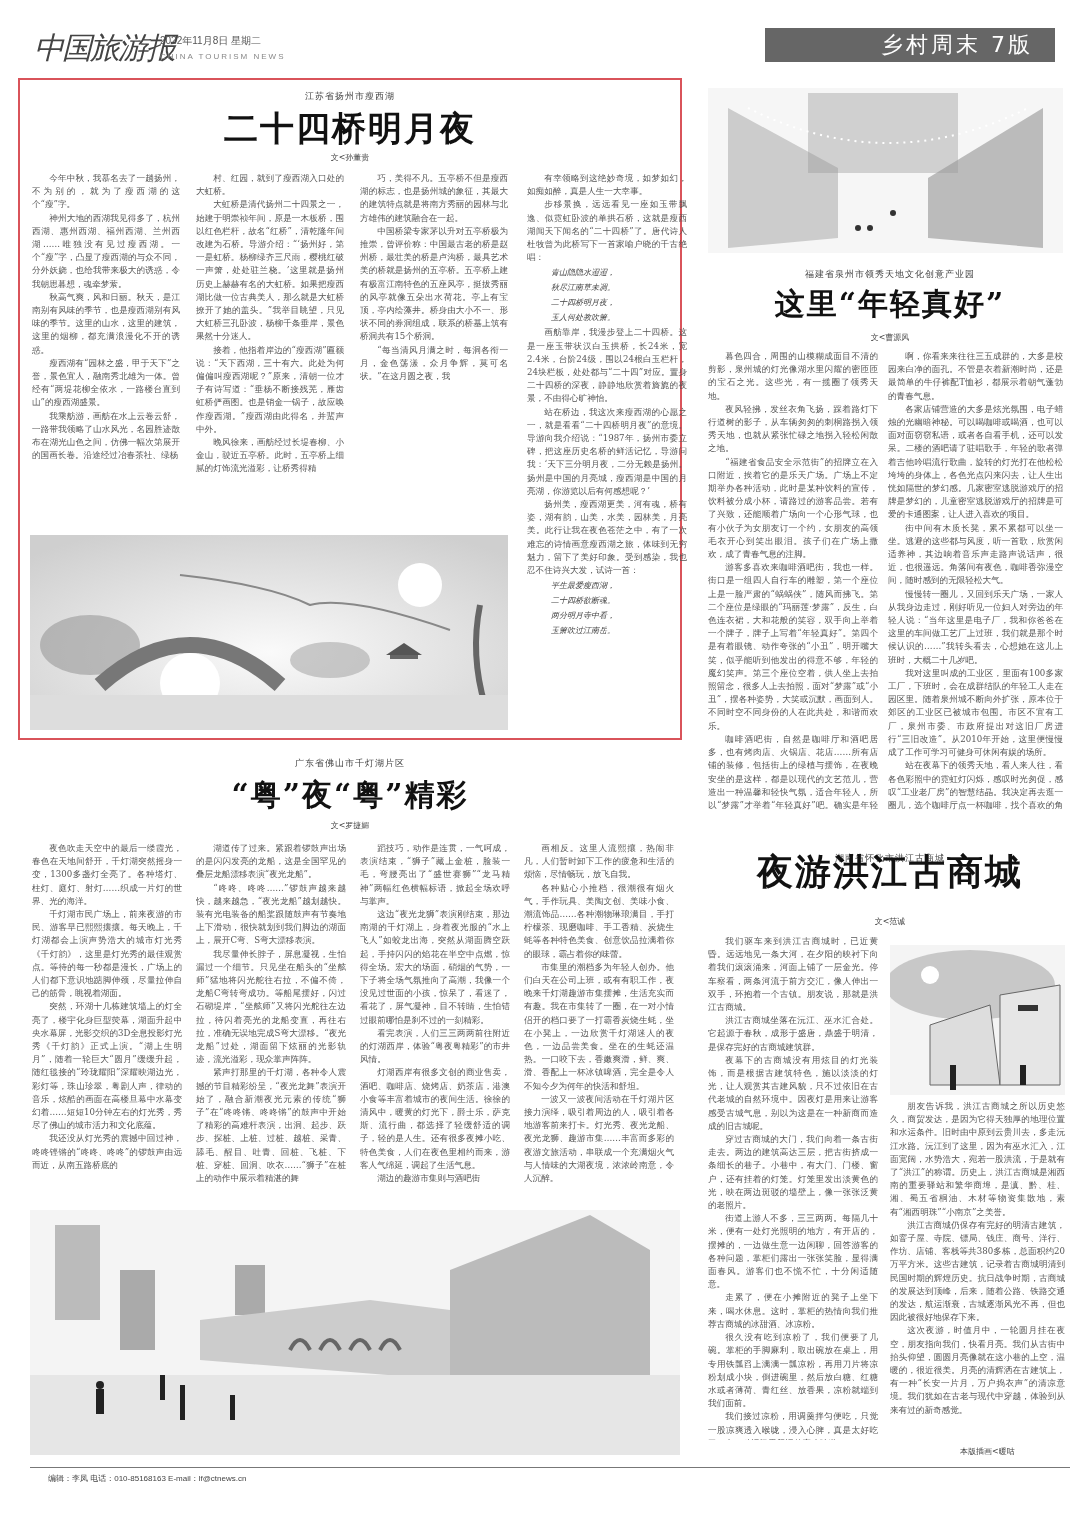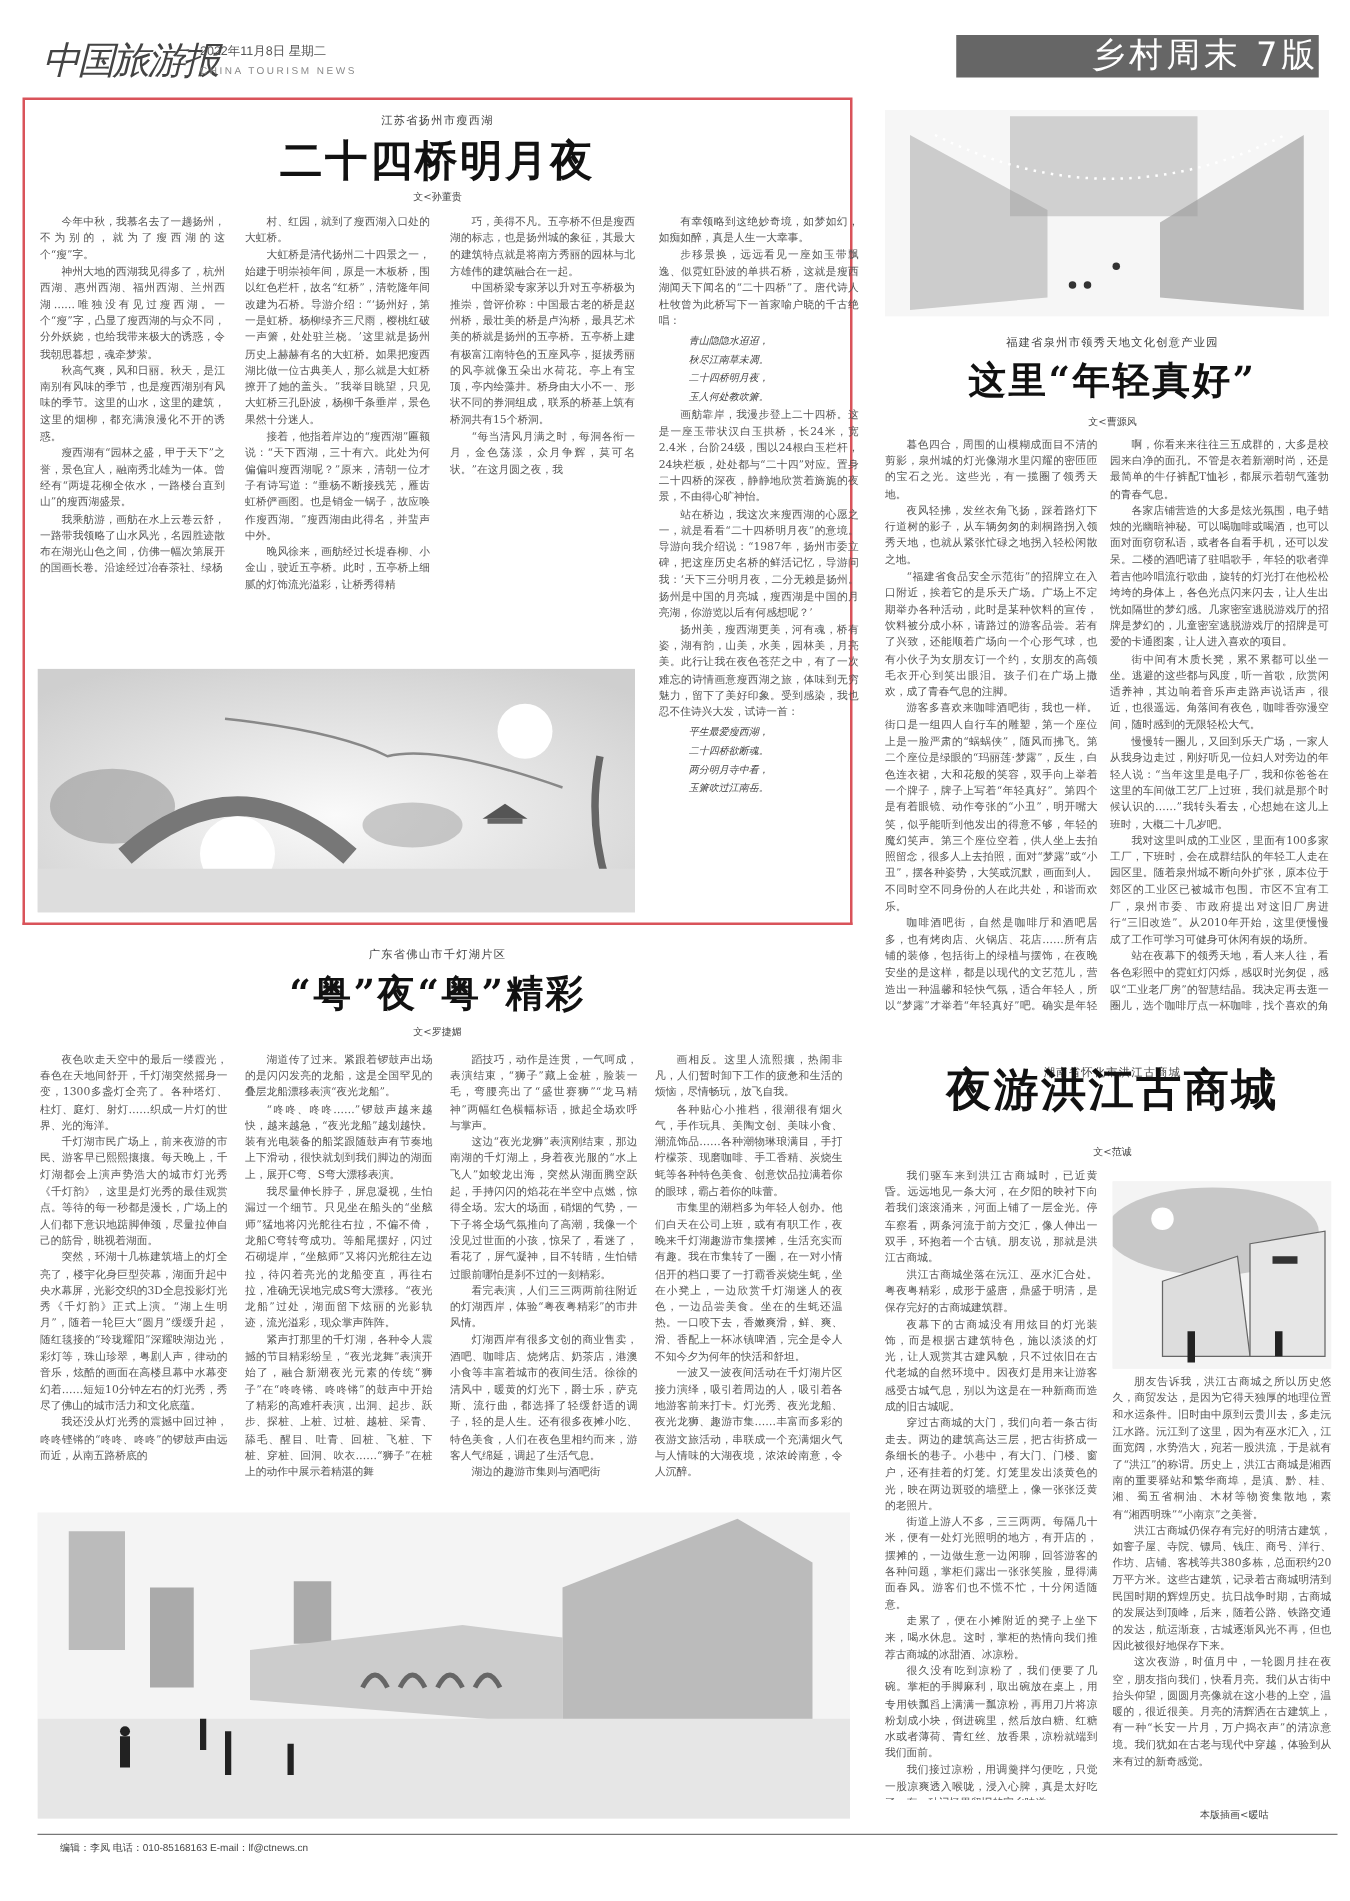"乡村周末 7版" .section-banner { font-size: 27px -> 22px; padding-right: 0 -> 22px }
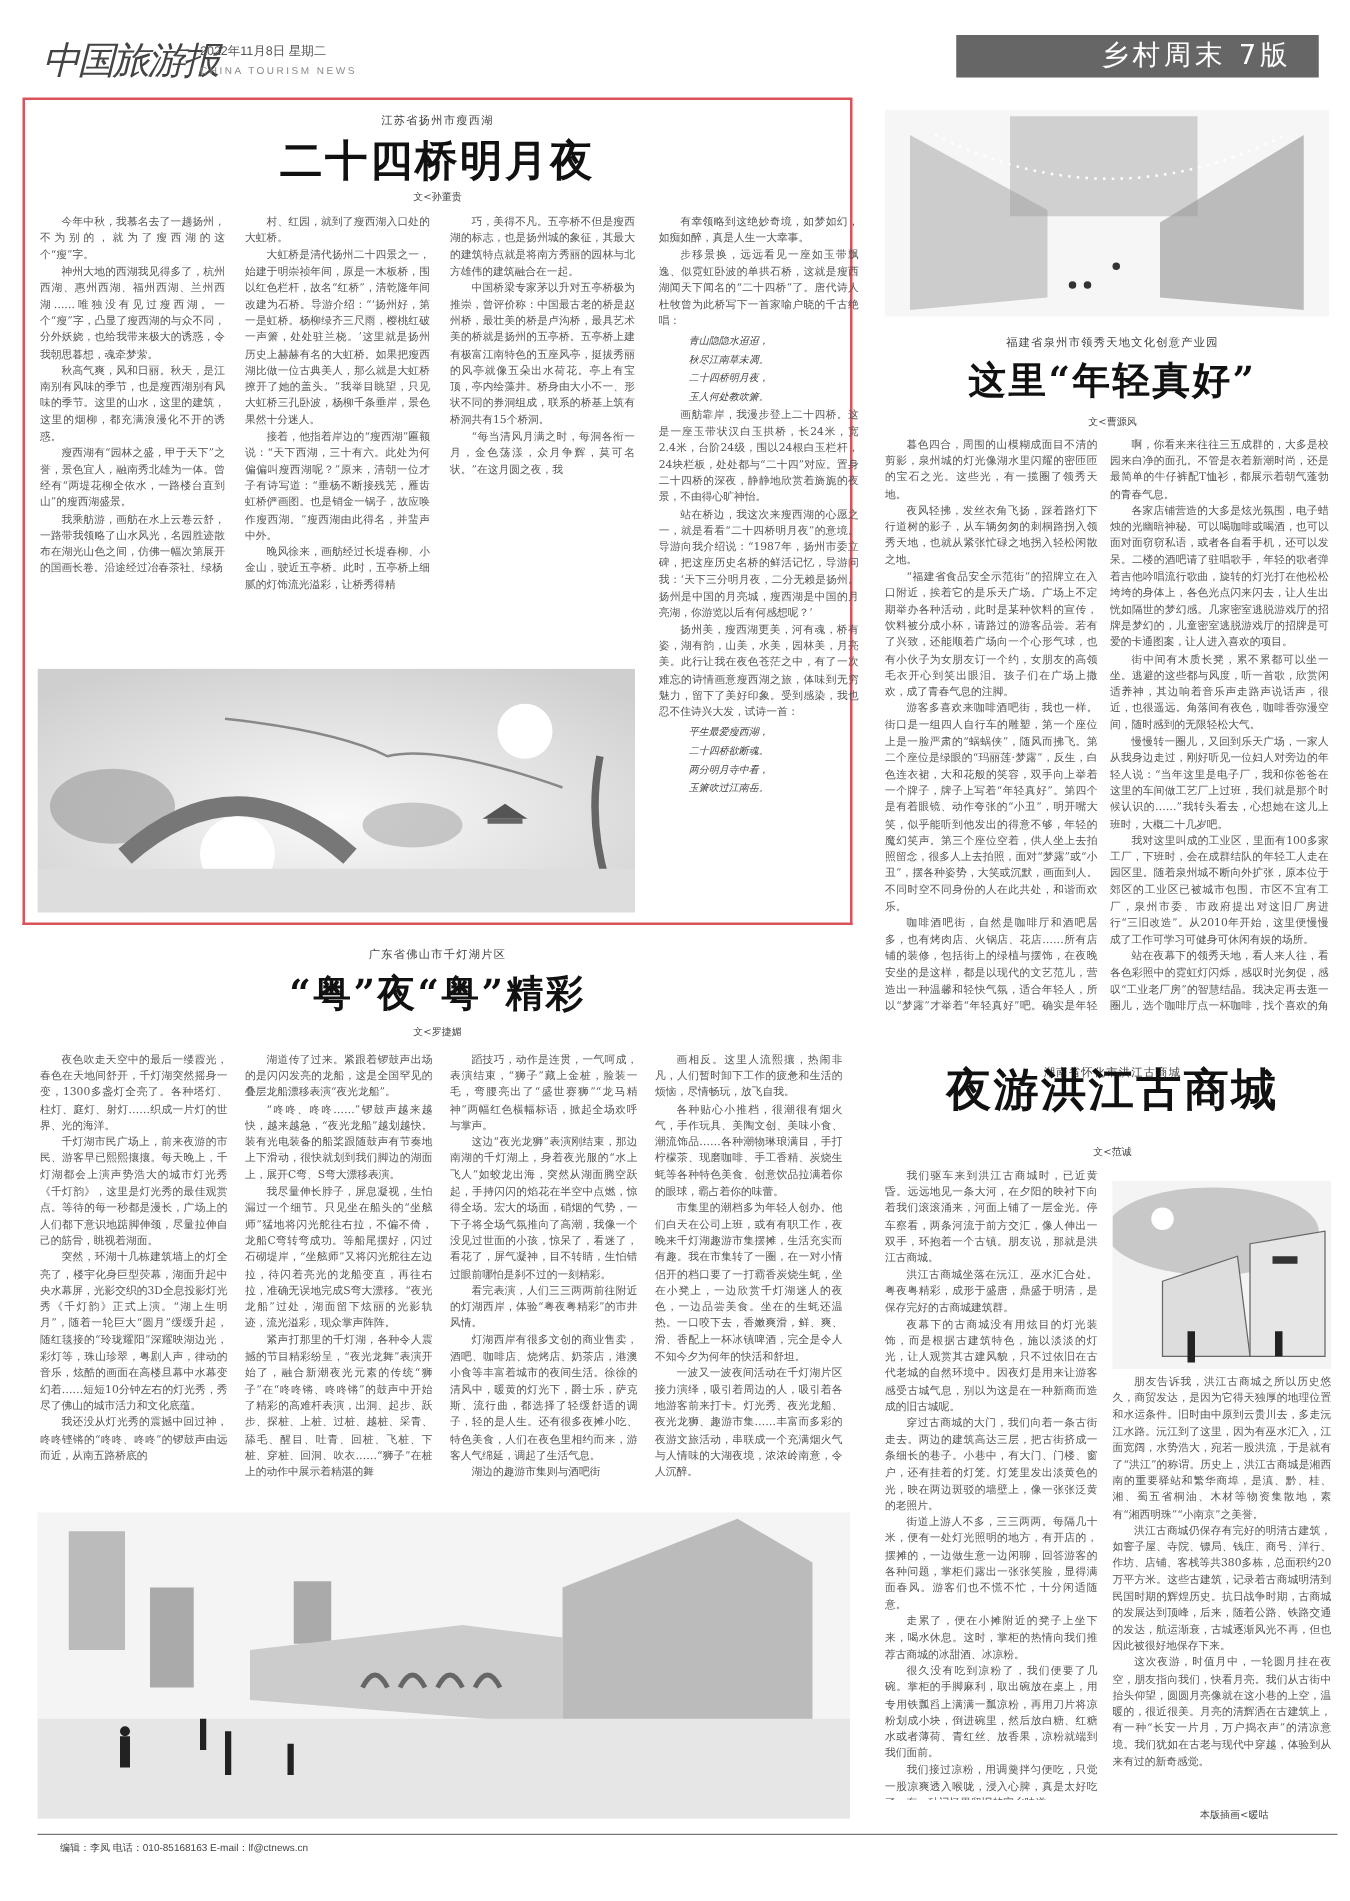"洪江古商城坐落在沅江、巫水汇合处。粤夜粤精彩，成形于盛唐，鼎盛于明清，是保存完好" p { text: 粤夜粤精彩 -> 它起源于春秋 }
